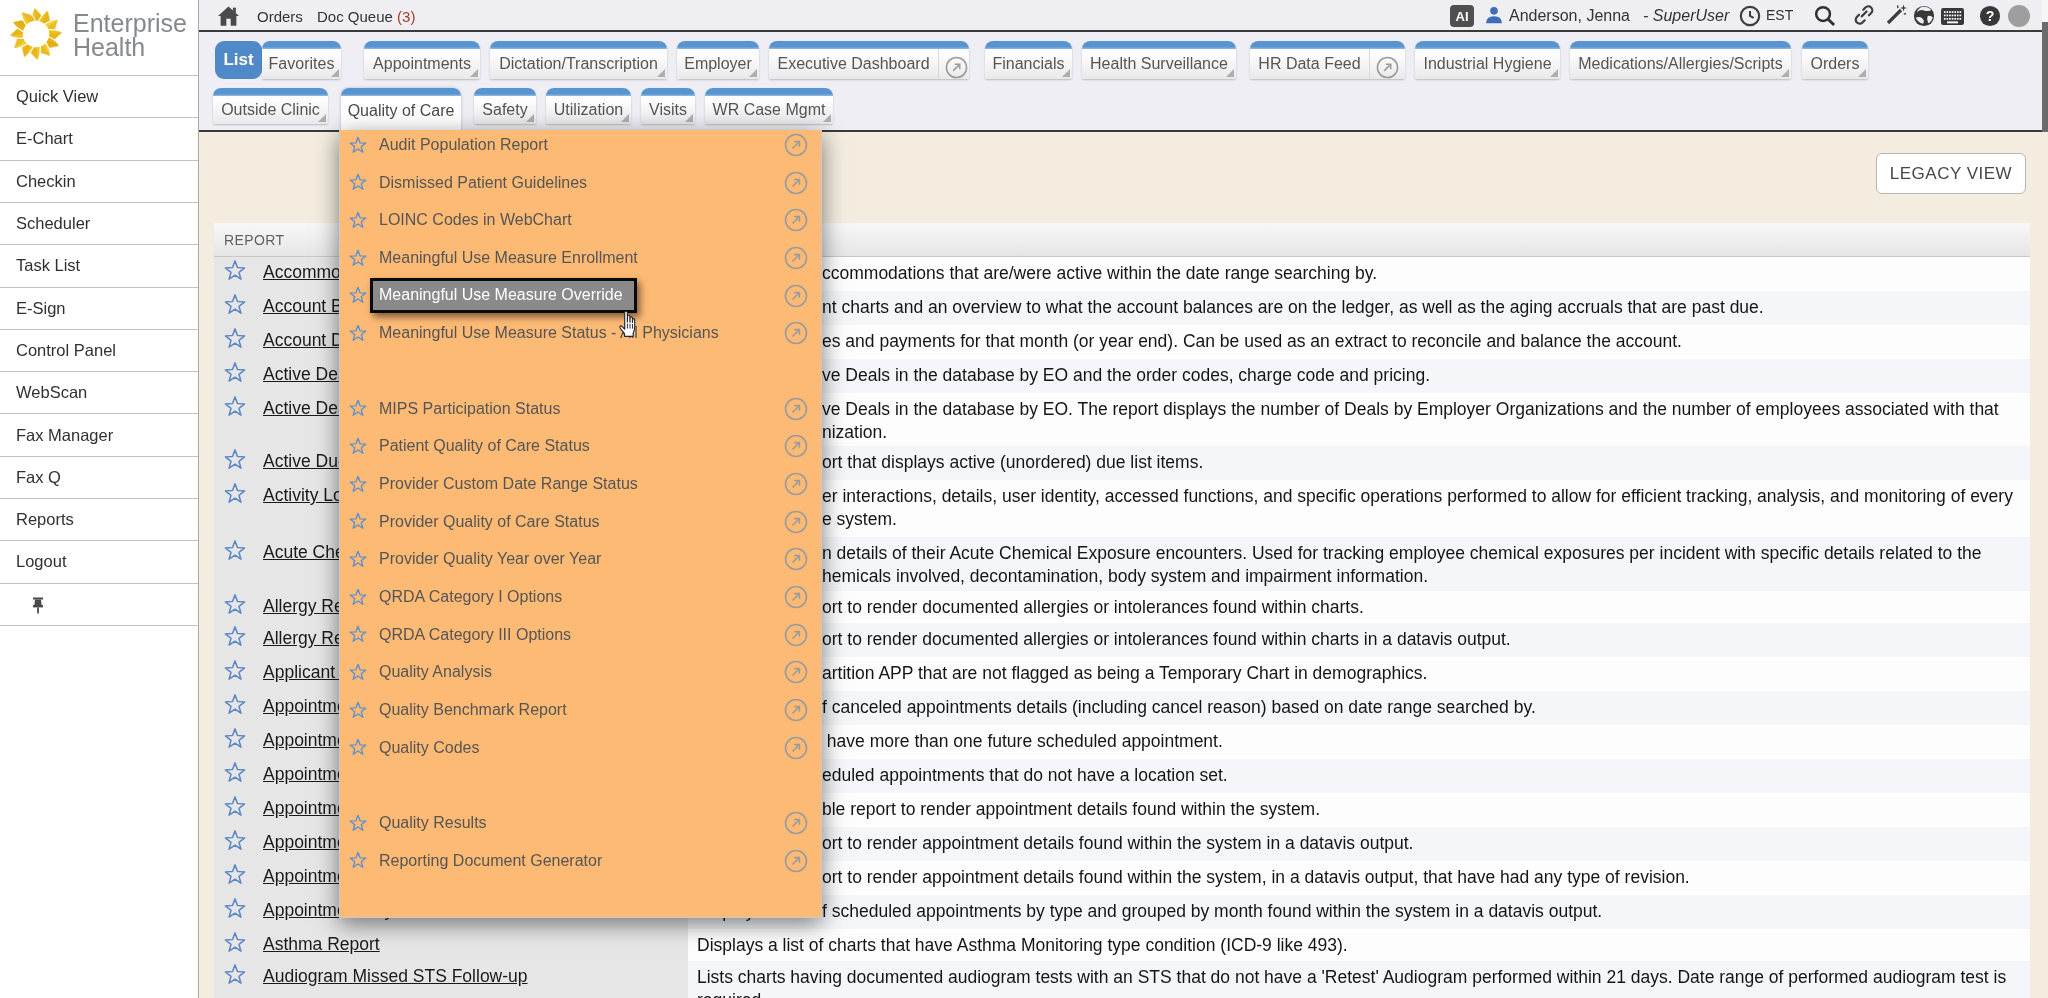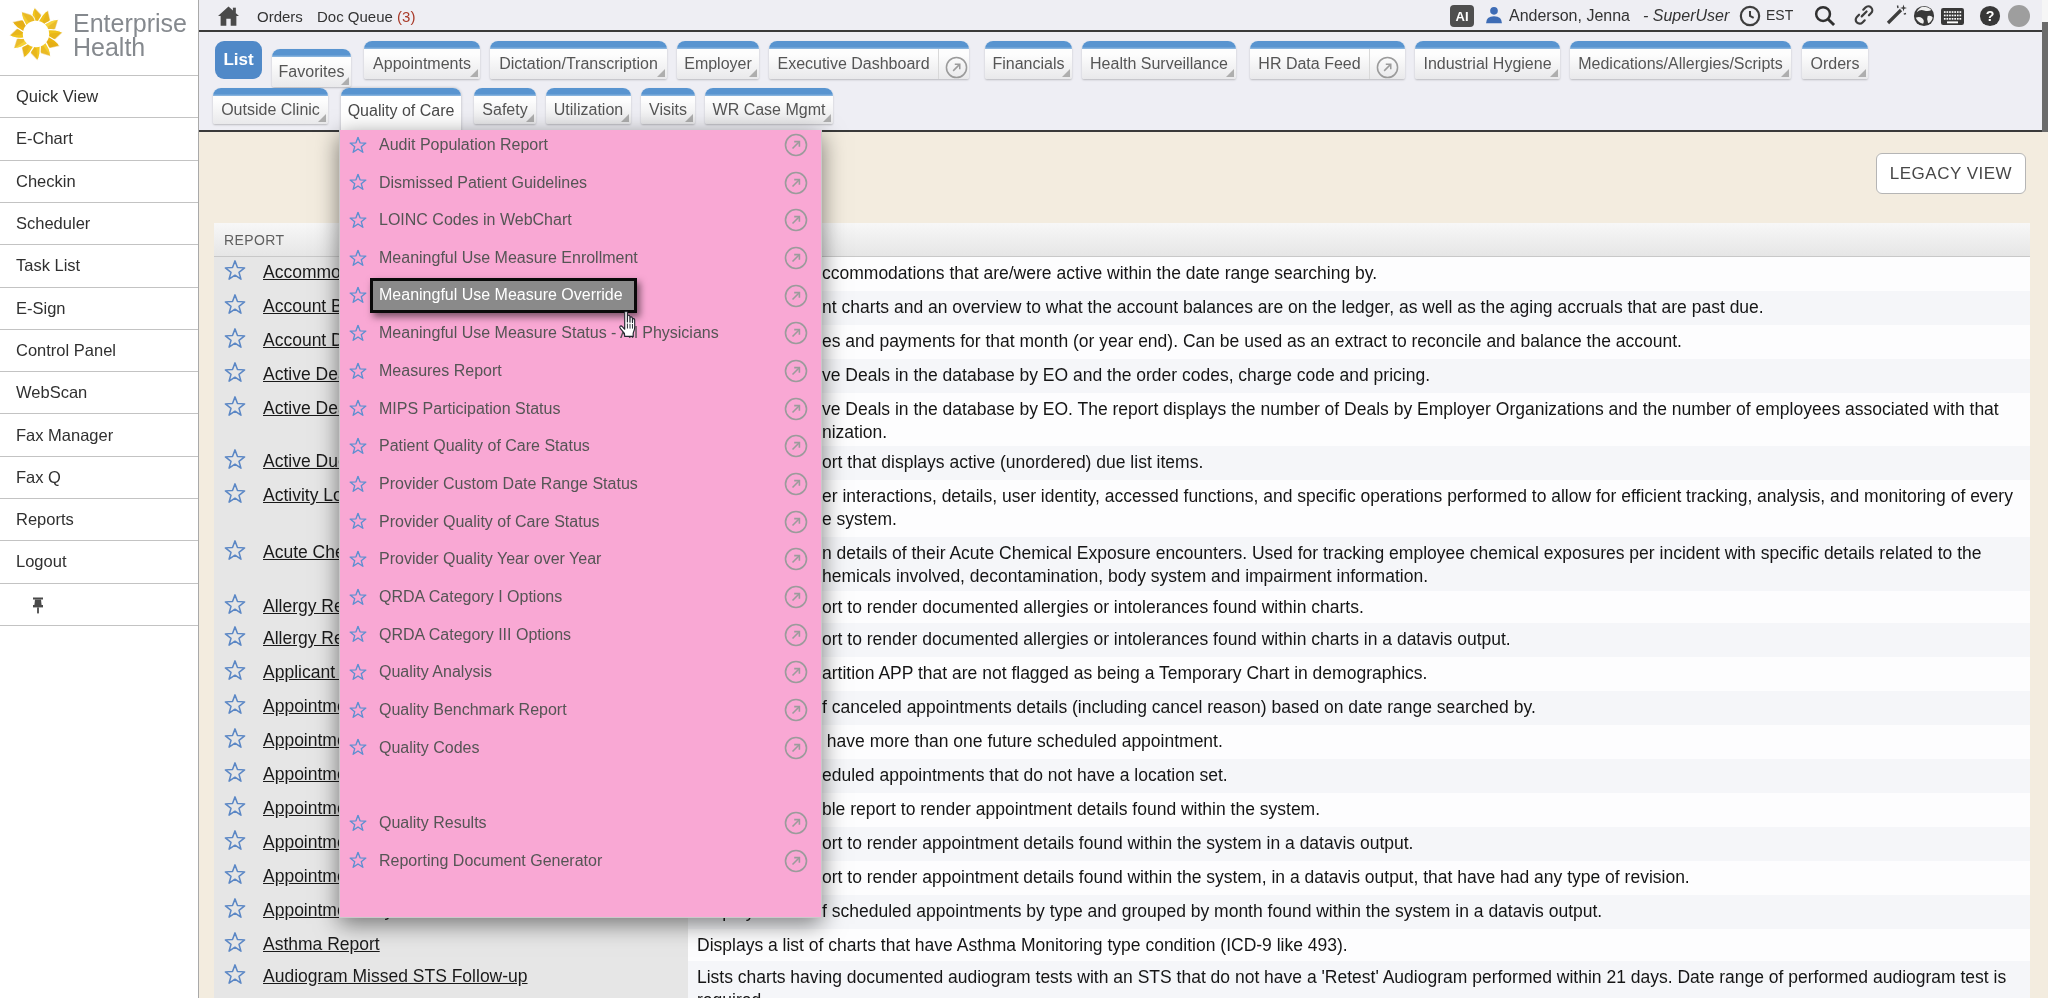"Favorites" div.tab { left: 73px -> 63px; margin-top: 8px -> none }
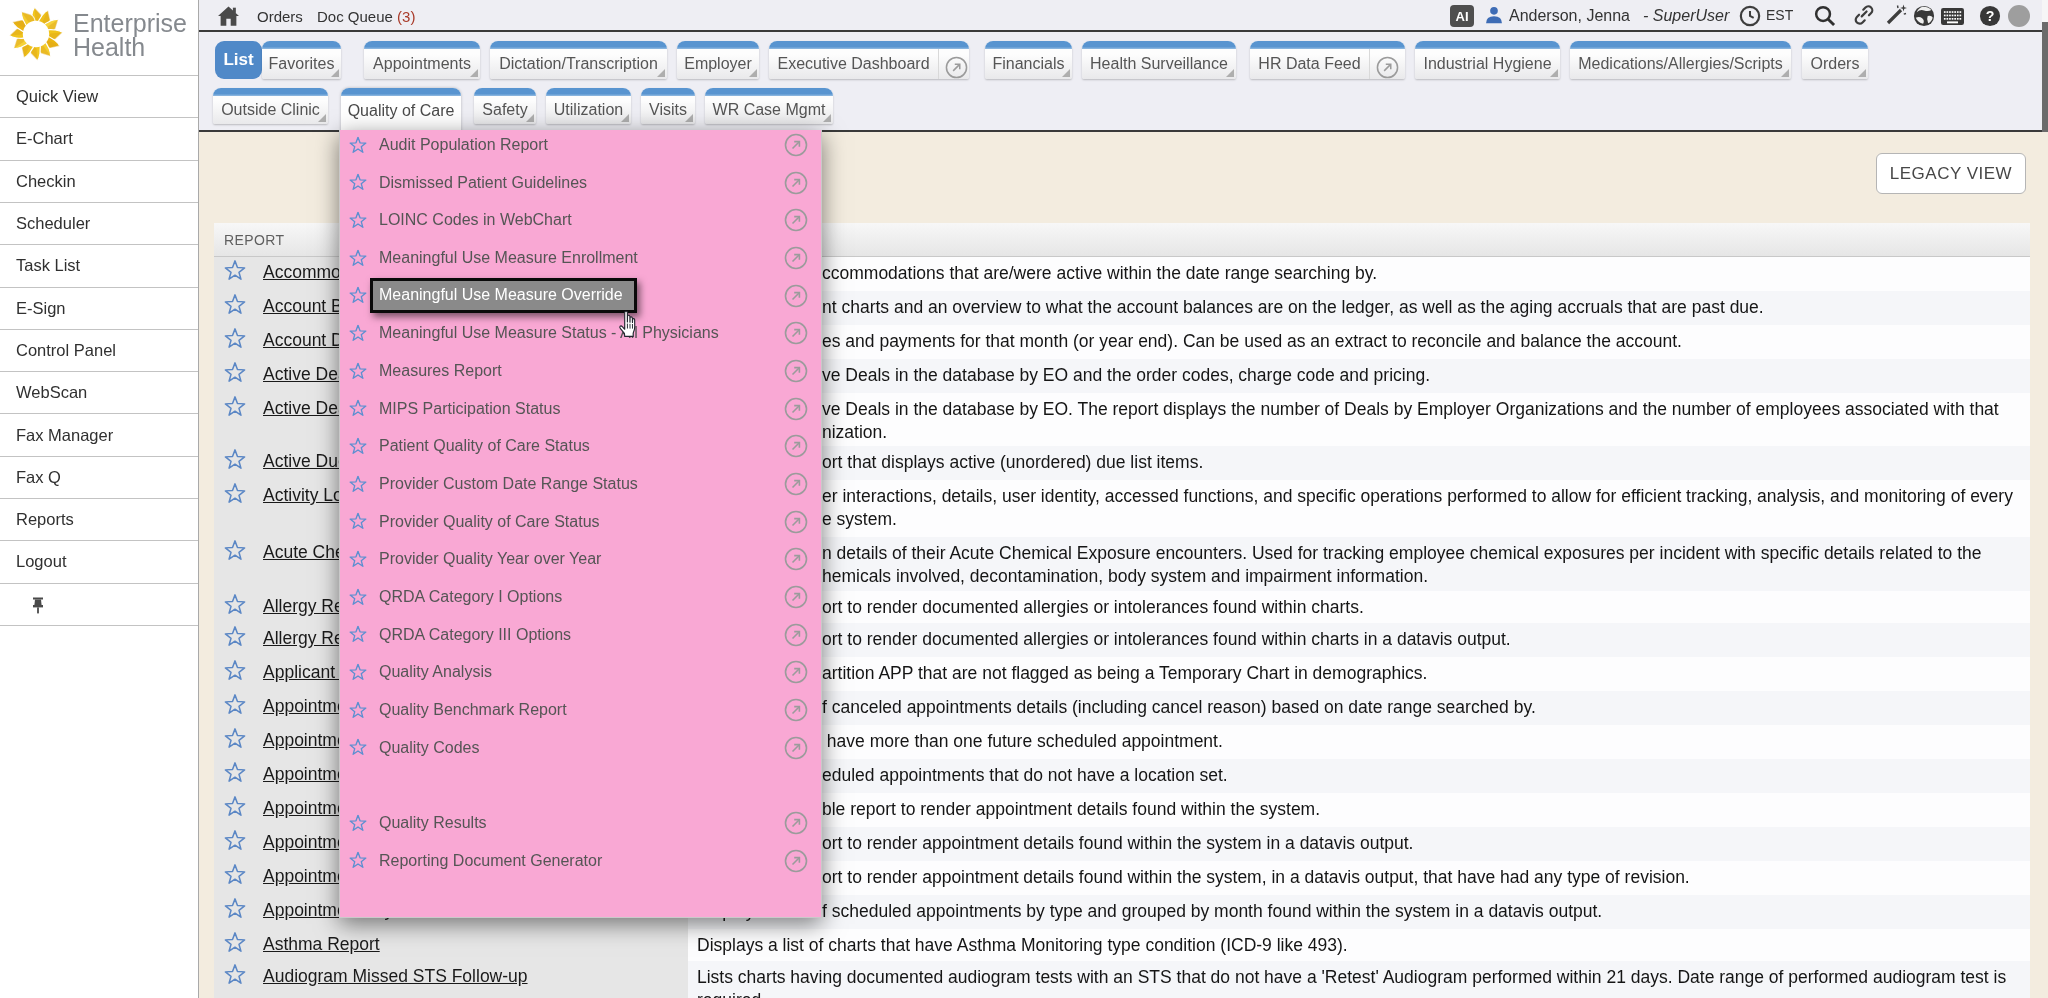"Audit Population Report" #dd { background: #f9a8d4 -> #fdba74 }
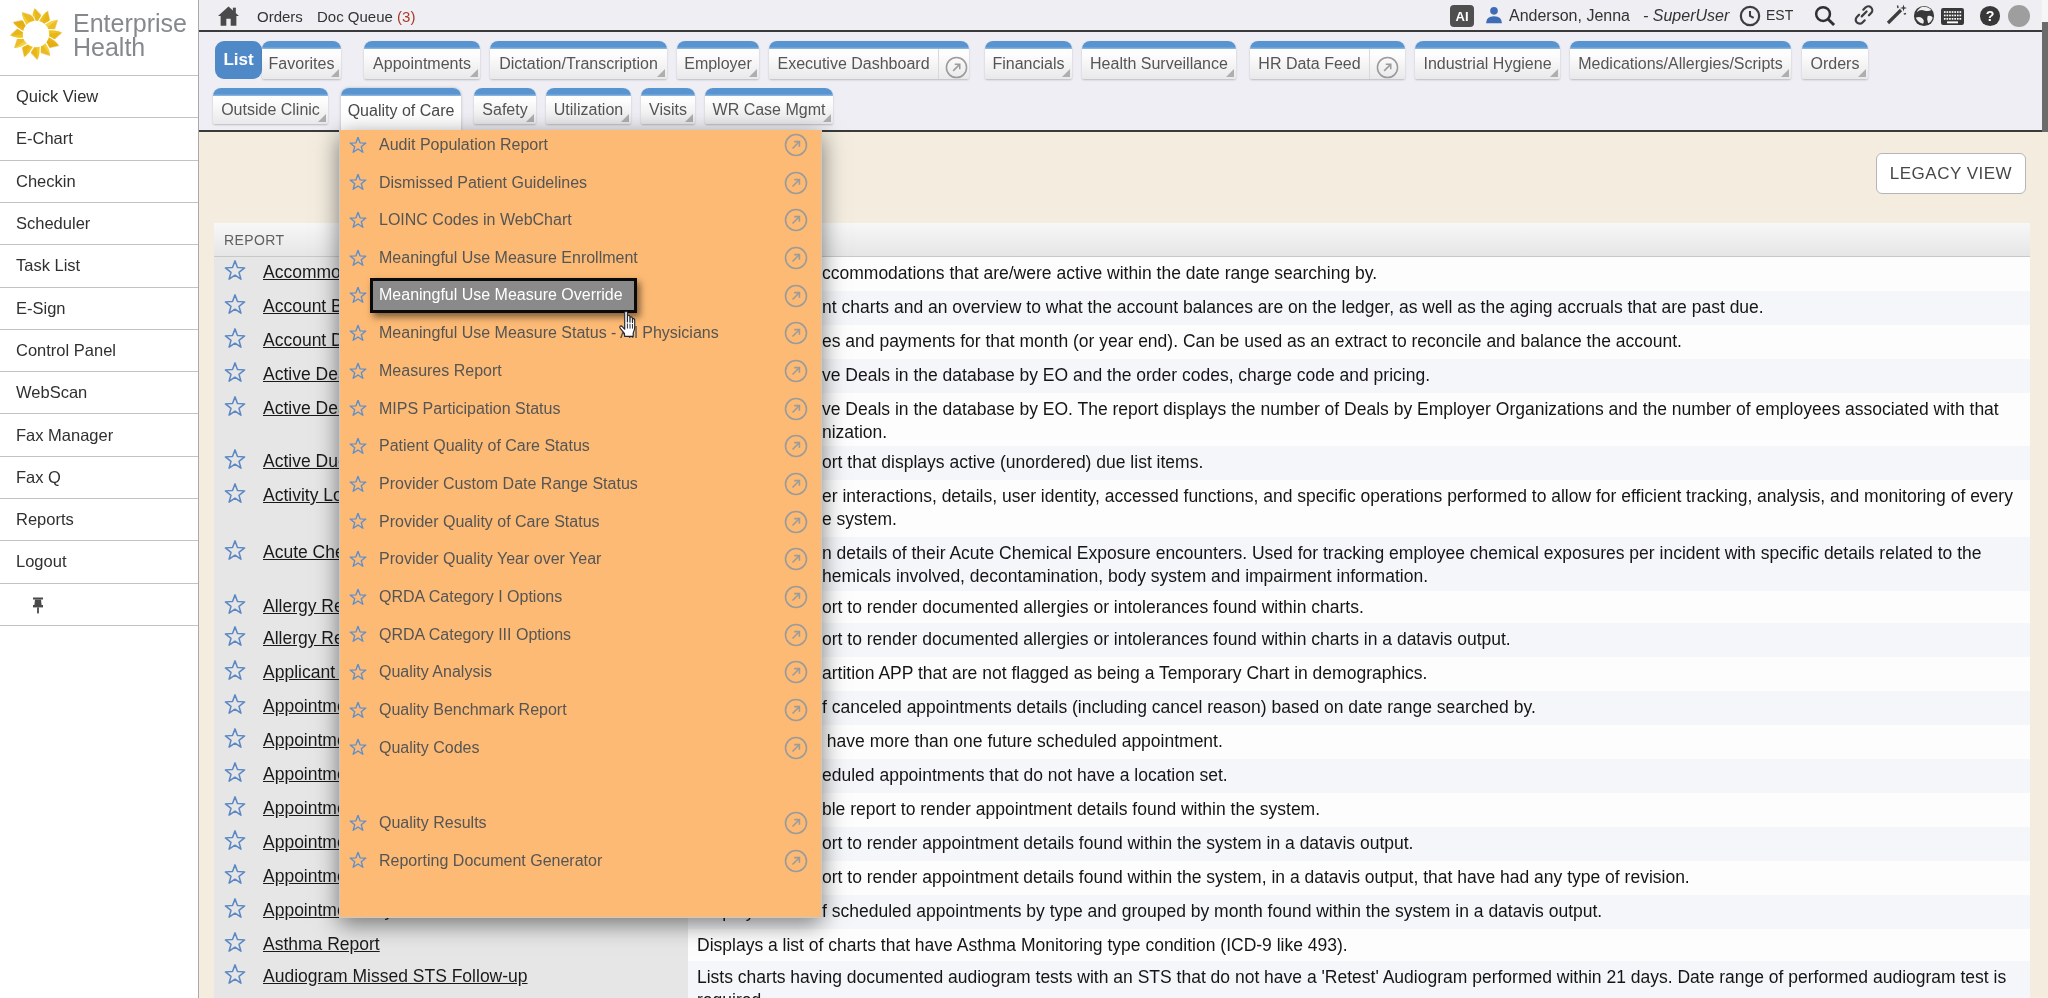"Measures Report" div.dditem { html: <div> <span><svg> <polygon></polygon> </svg></span> <span>Measures Report</span> <span><svg> <circle></circle> <line></line> <path></path> </svg></span> </div> -> none }
